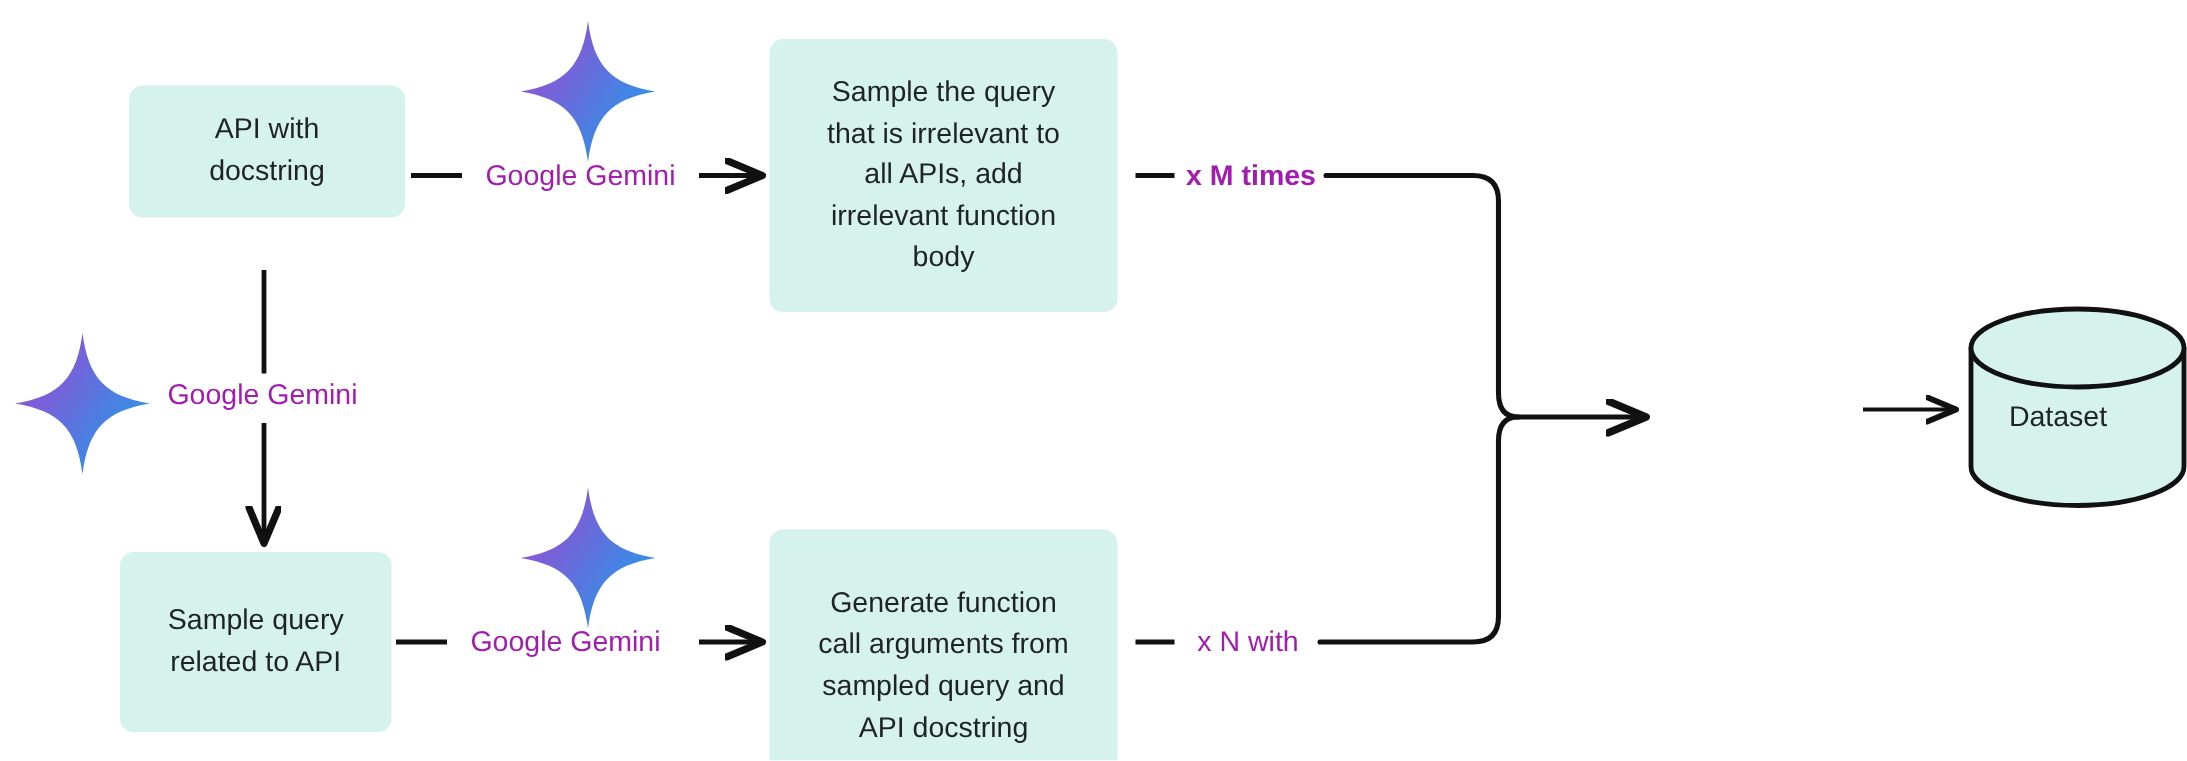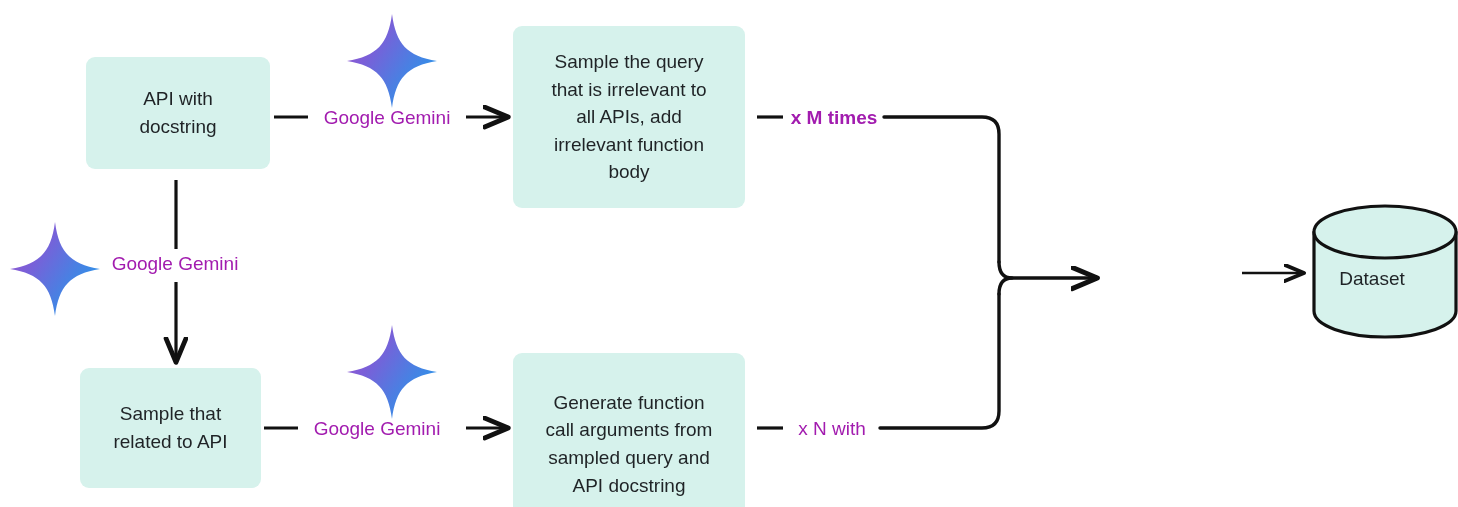"API with" div.node { height: 112px -> 88px }
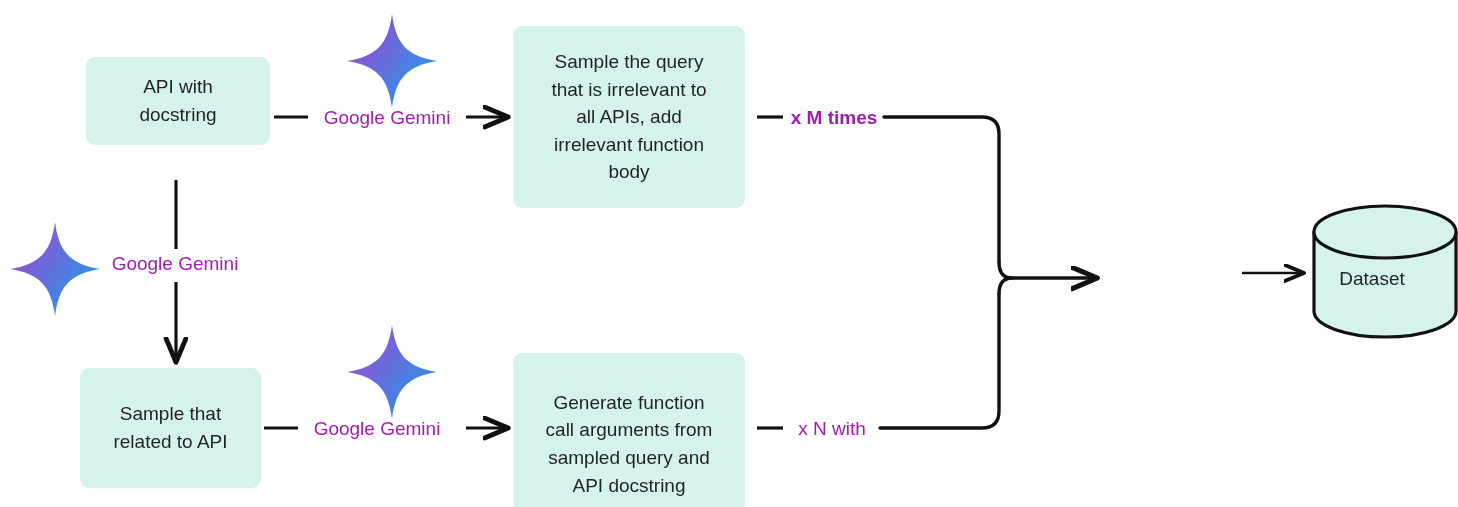"Sample that" span { text: that -> query }
